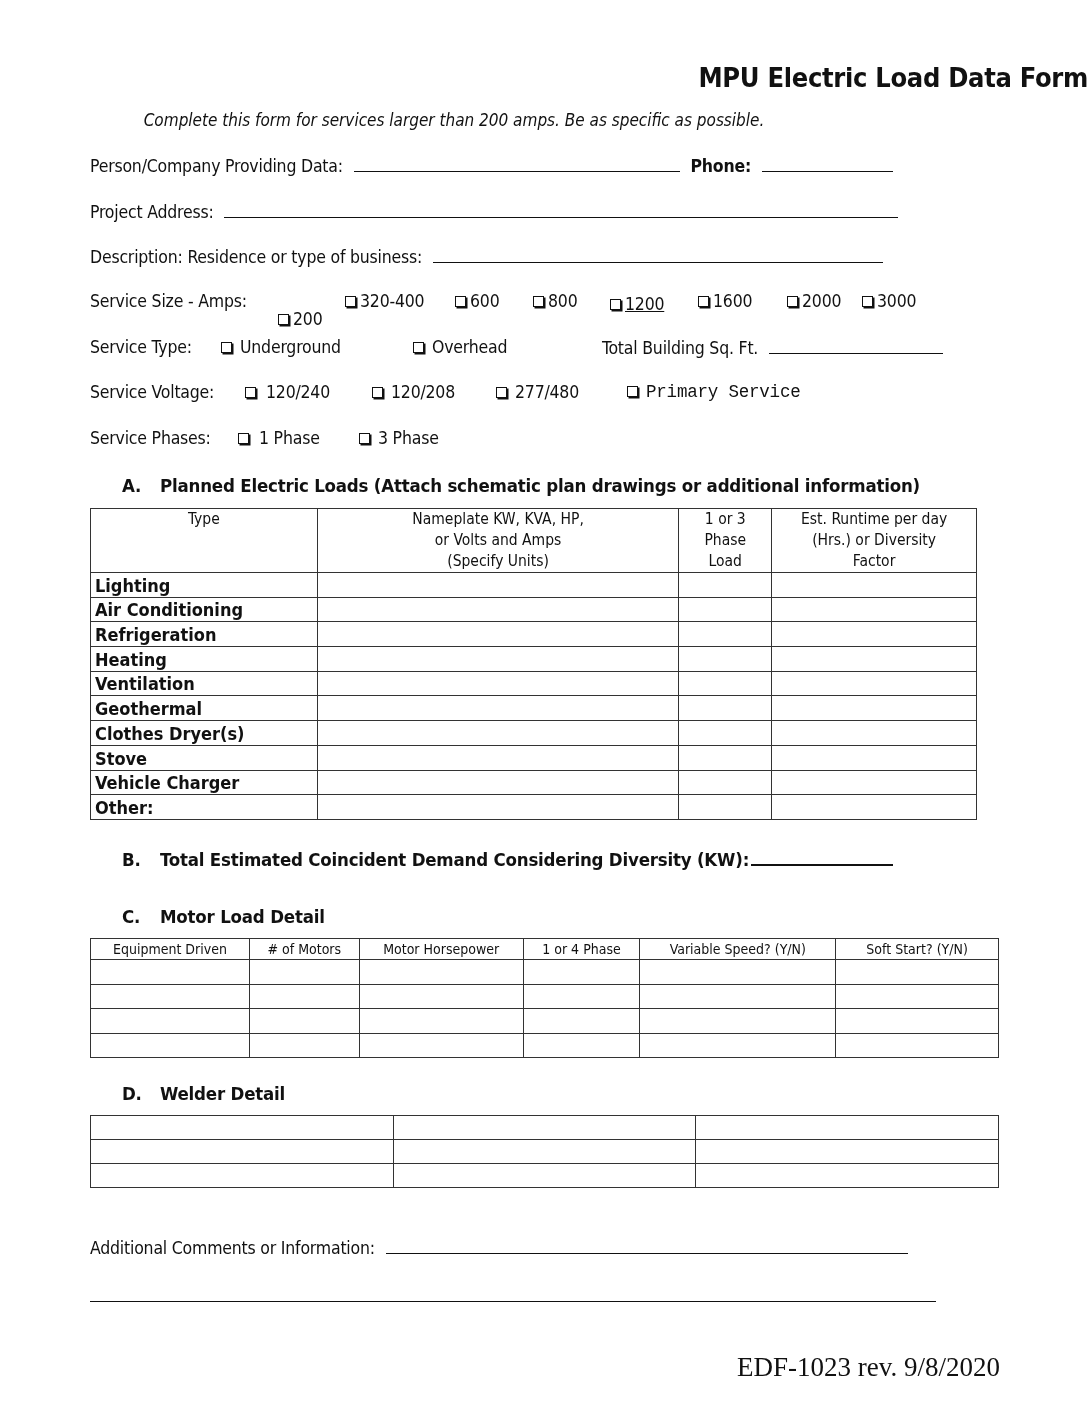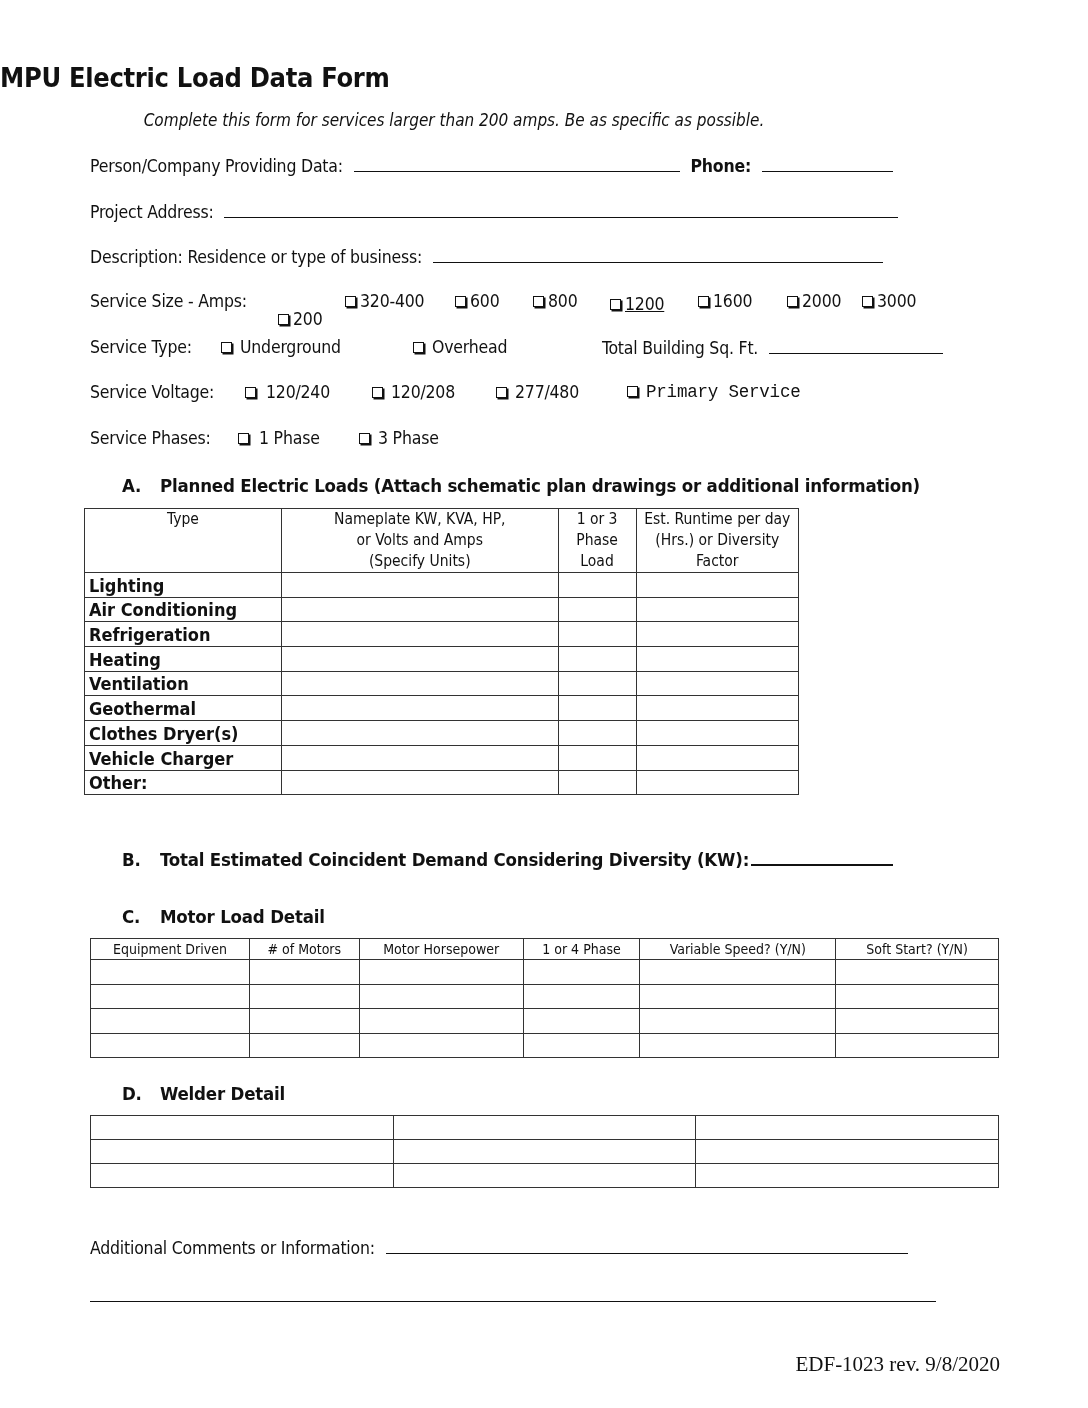"MPU Electric Load Data Form" .title { text-align: left -> right }
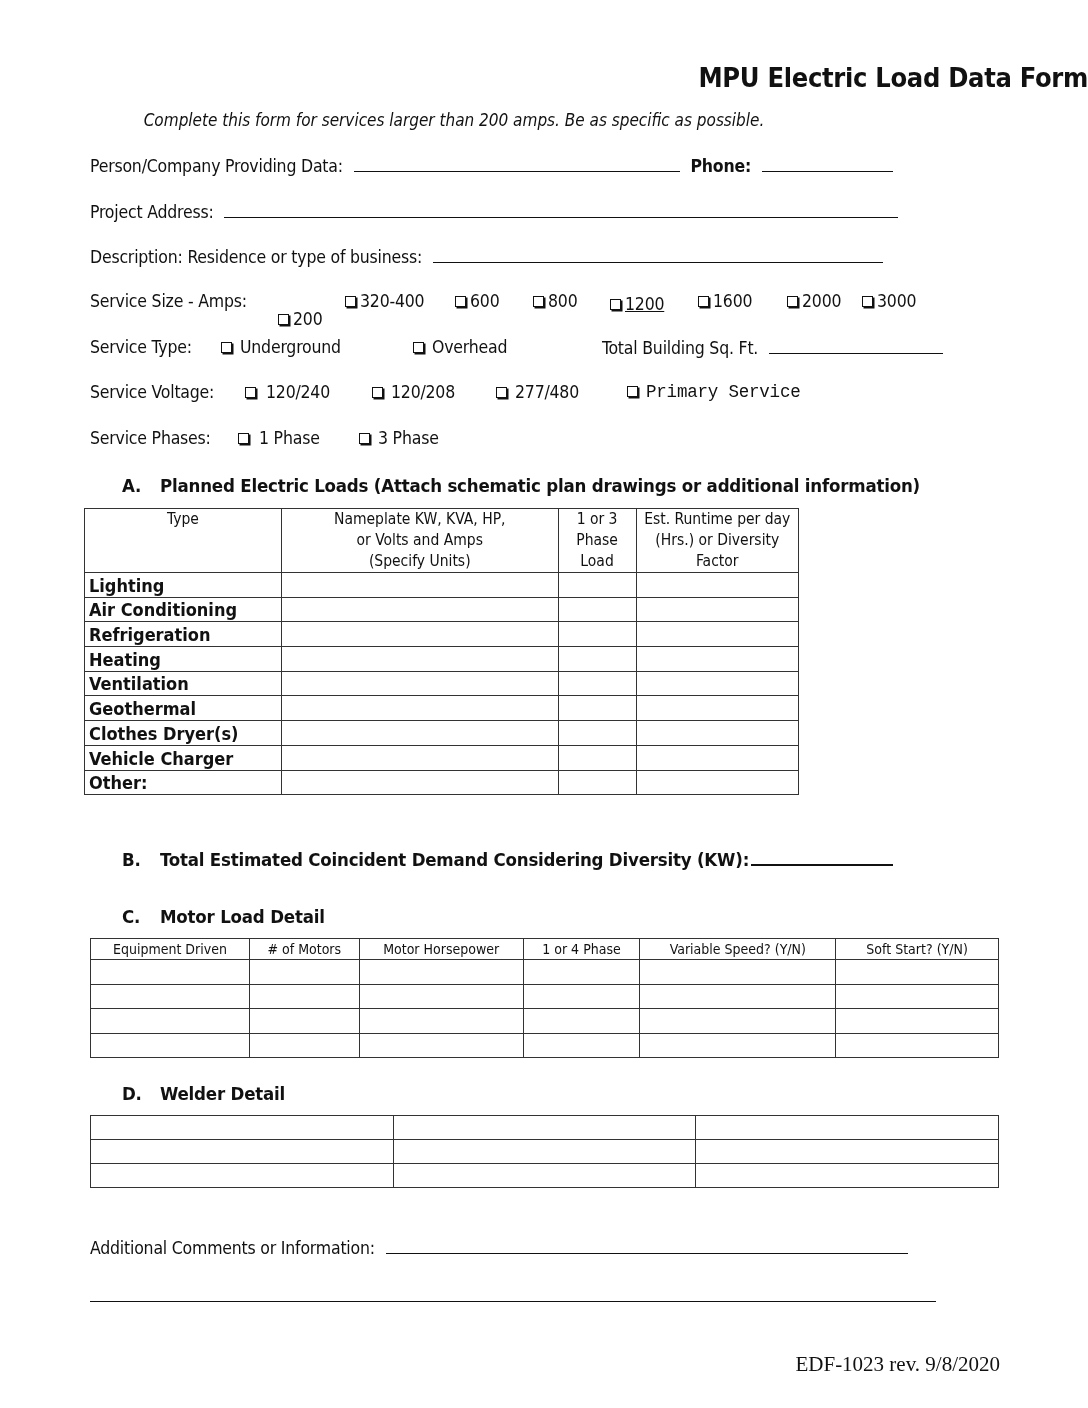"Type" table.tA { left: 84px -> 90px; width: 715px -> 887px }
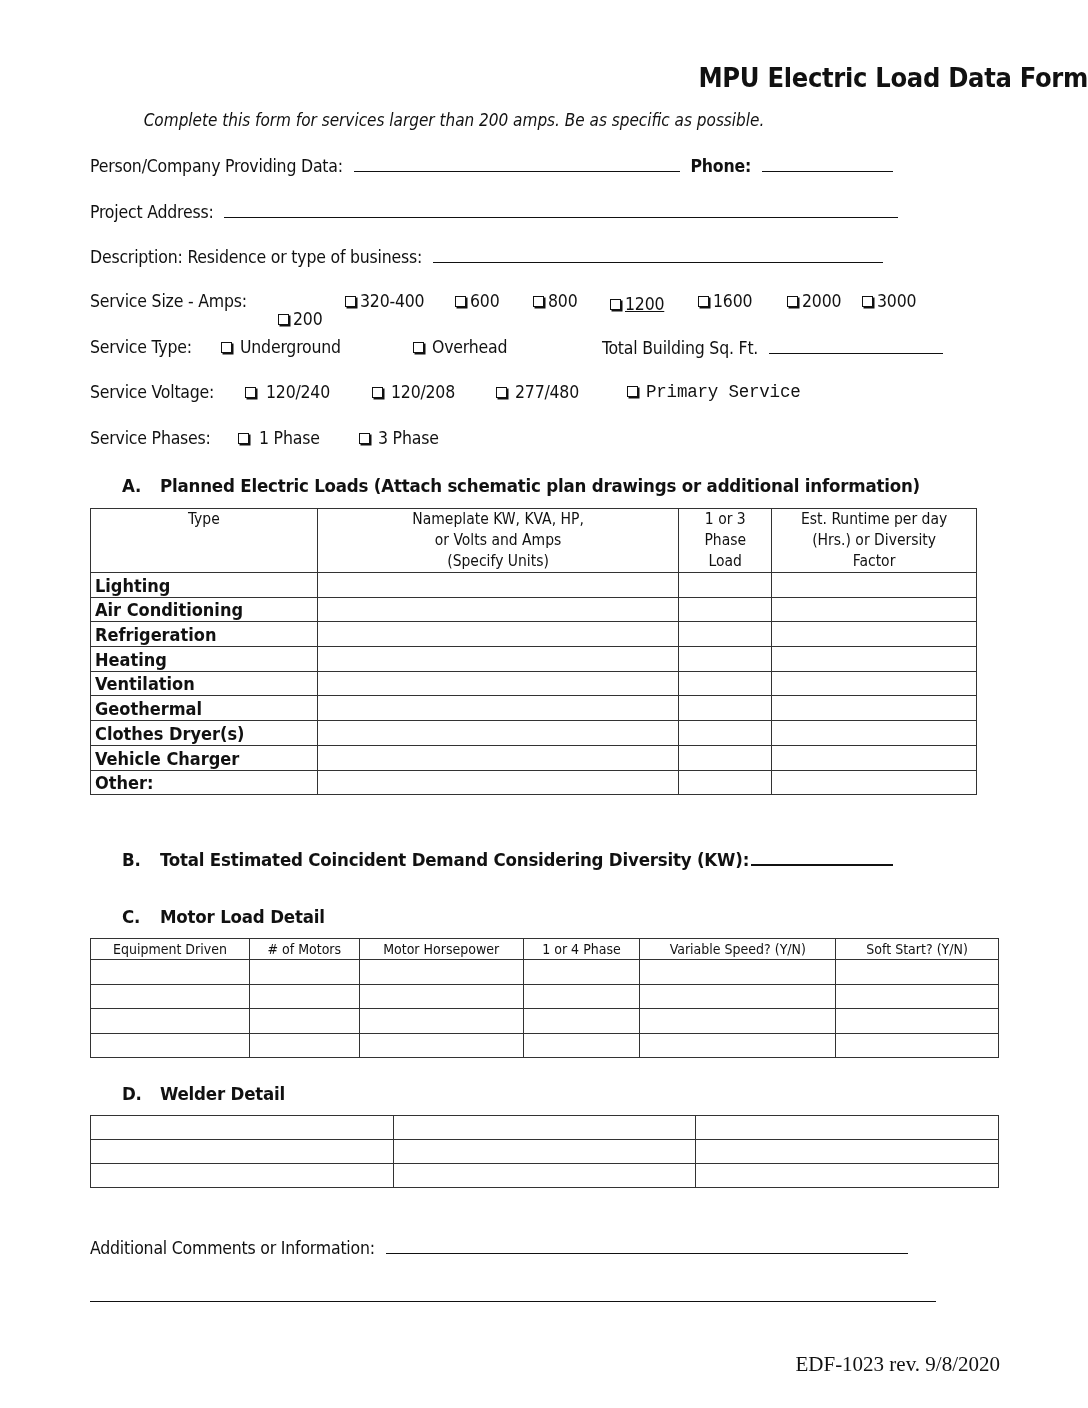"Stove" tr { html: none -> <tr> <td>Stove</td> <td></td> <td></td> <td></td> </tr> }
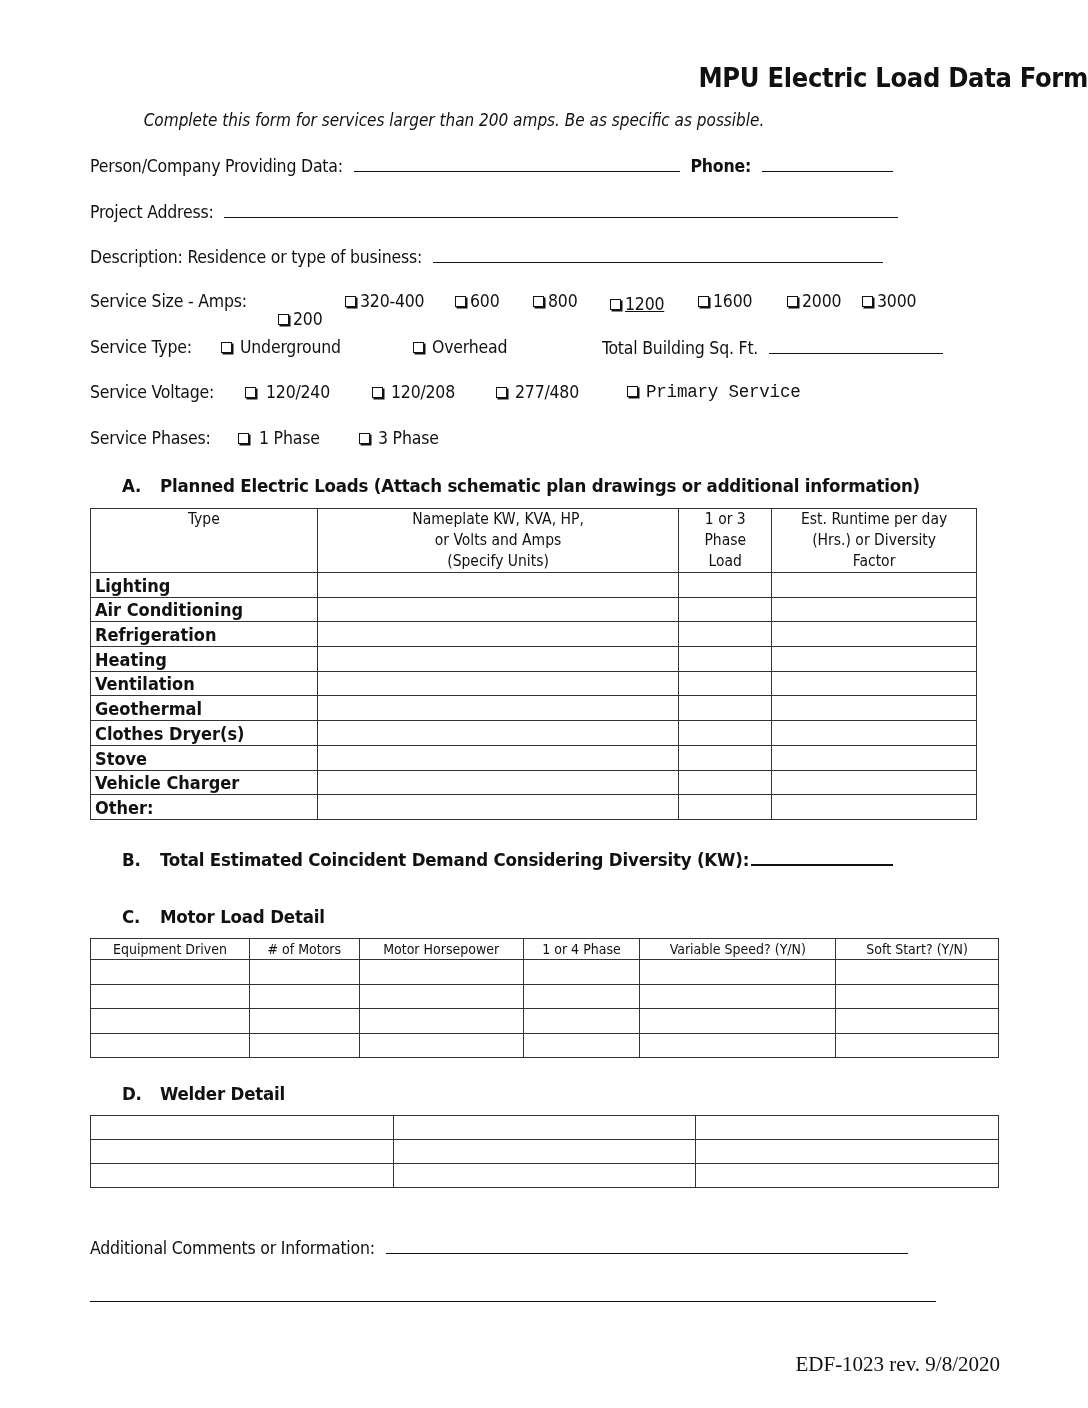"EDF-1023 rev. 9/8/2020" .footer { font-size: 21px -> 27px }
